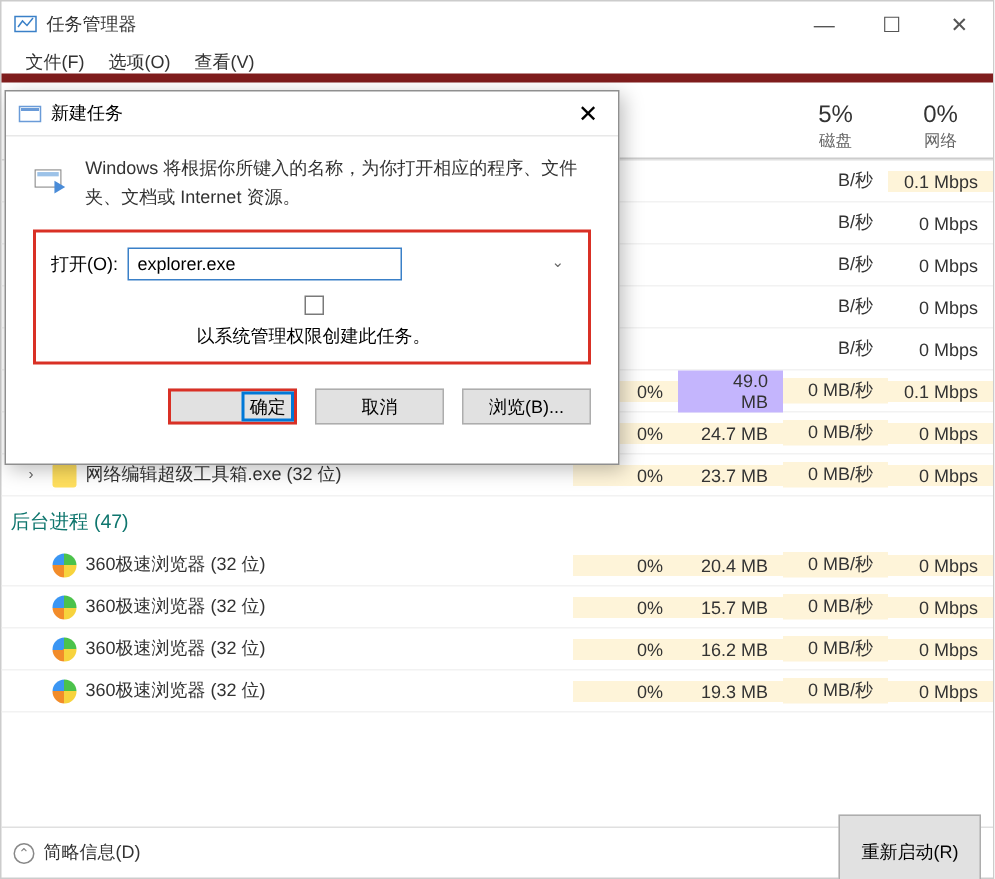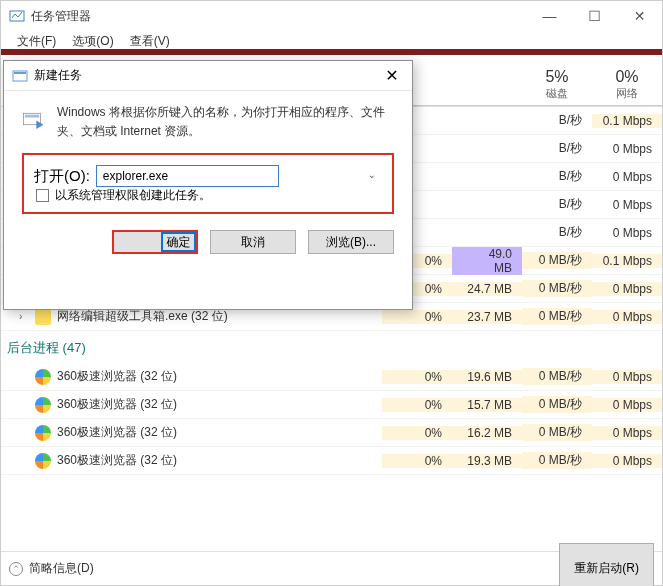"打开(O):" .input-label { font-size: 15px -> 12px }
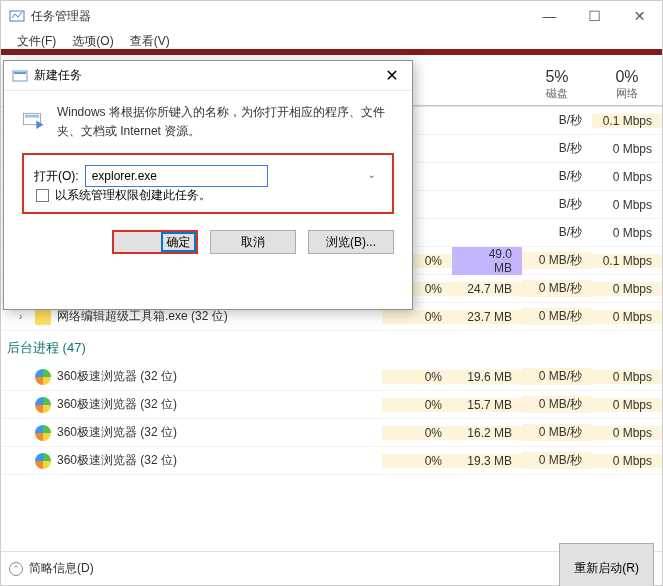"以系统管理权限创建此任务。" .check-row { flex-direction: none -> column; margin-top: 0 -> 10px }
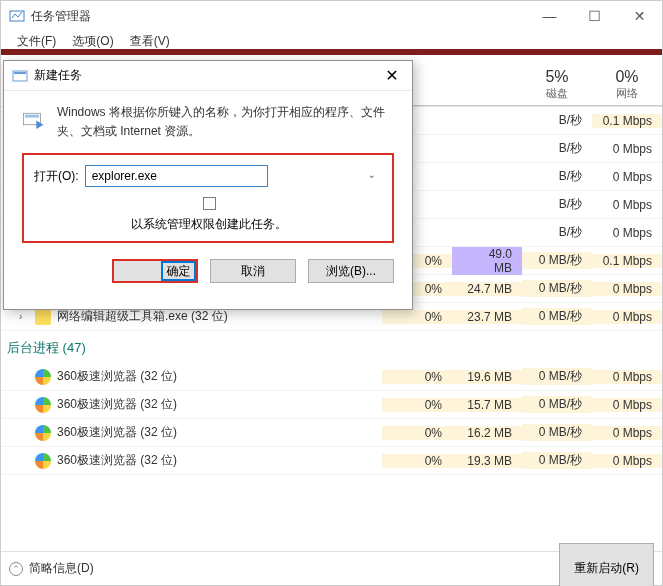"19.6 MB" div.cell { text: 19.6 -> 20.4 }
